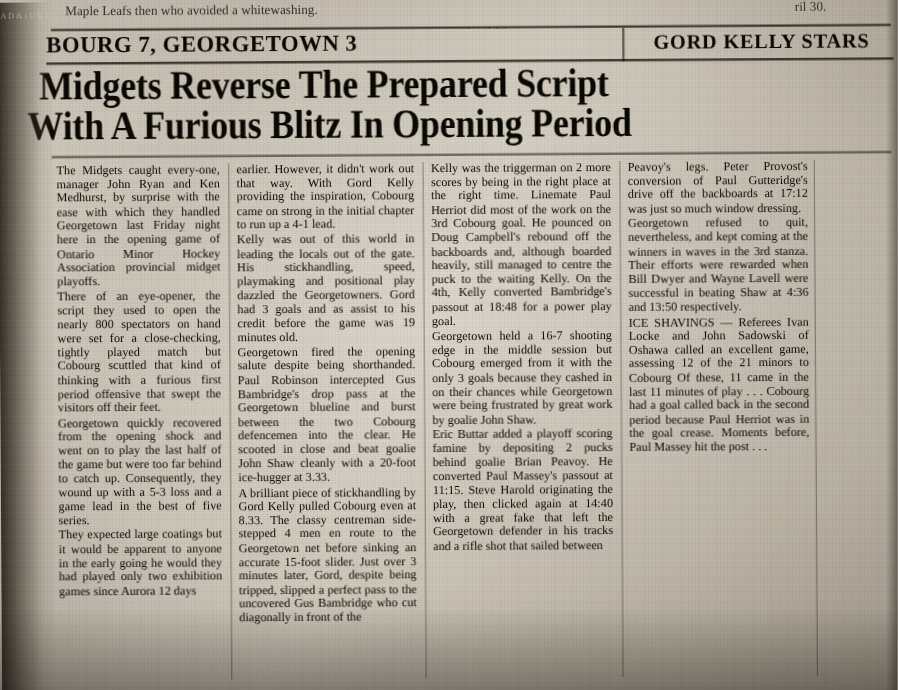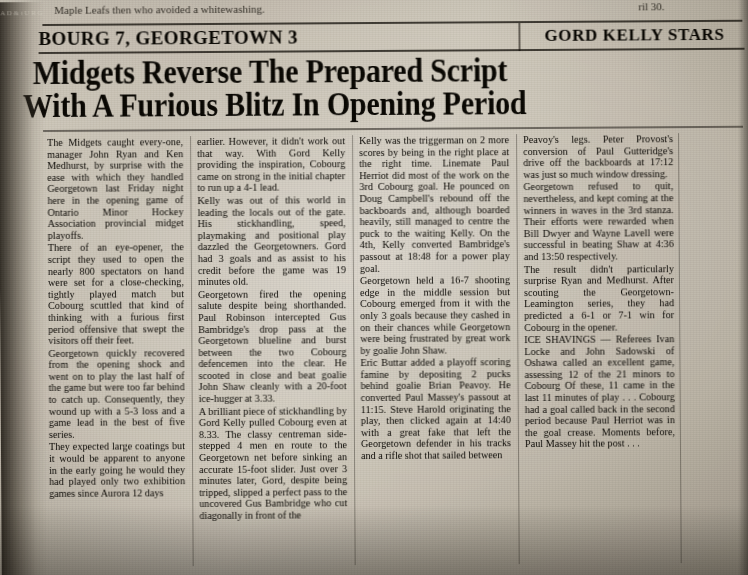"ril 30." span.strip-text { left: 640px -> 664px }
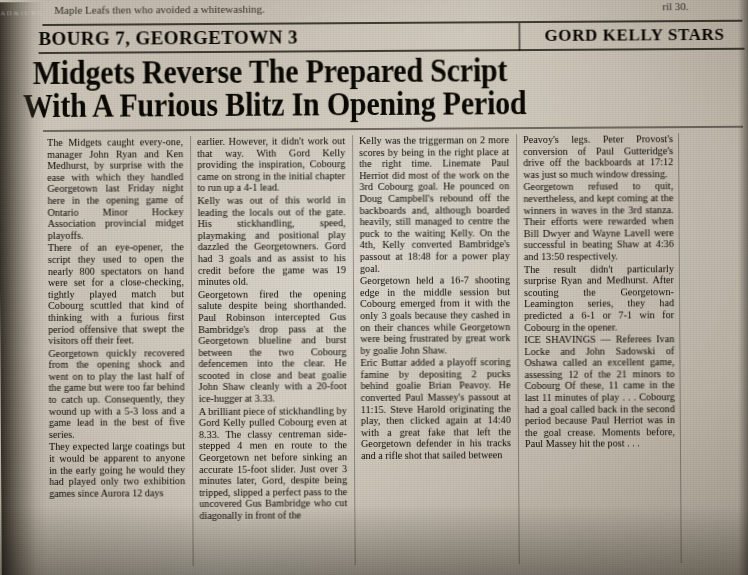"The result didn't particularly surprise" p { html: <p>The result didn't particularly surprise Ryan and Medhurst. After scouting the Georgetown-Leamington series, they had predicted a 6-1 or 7-1 win for Cobourg in the opener.</p> -> none }
